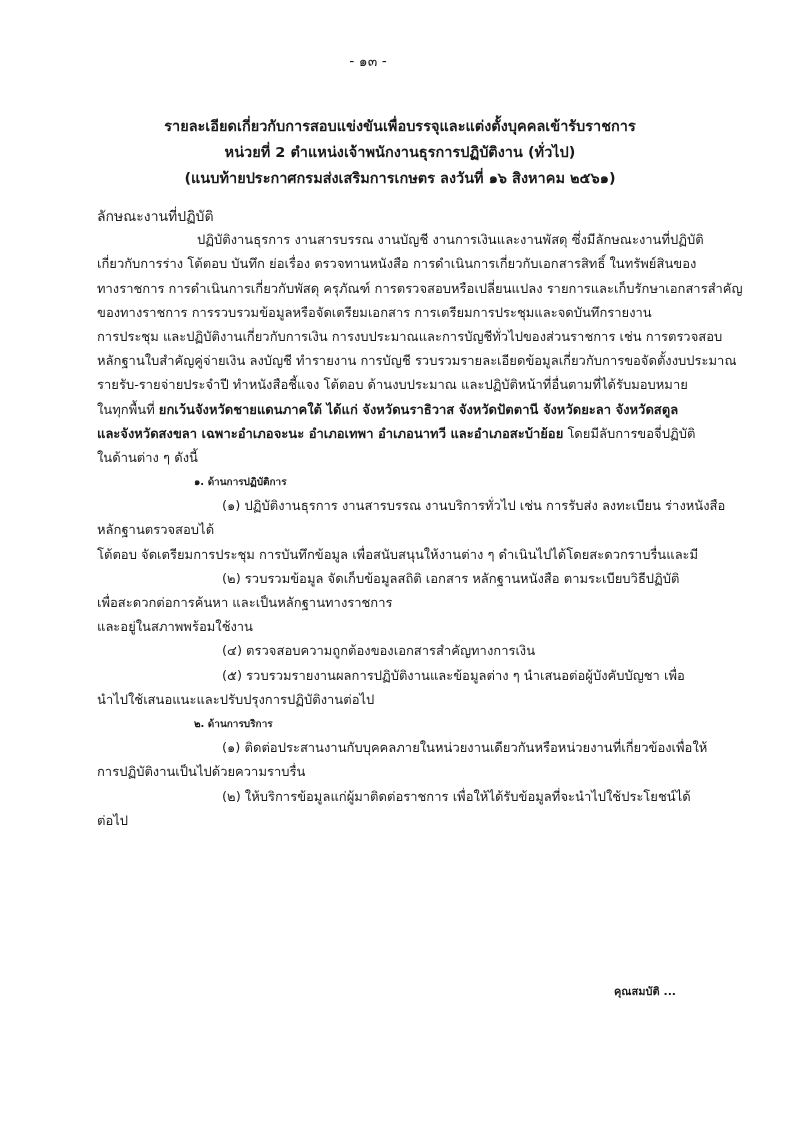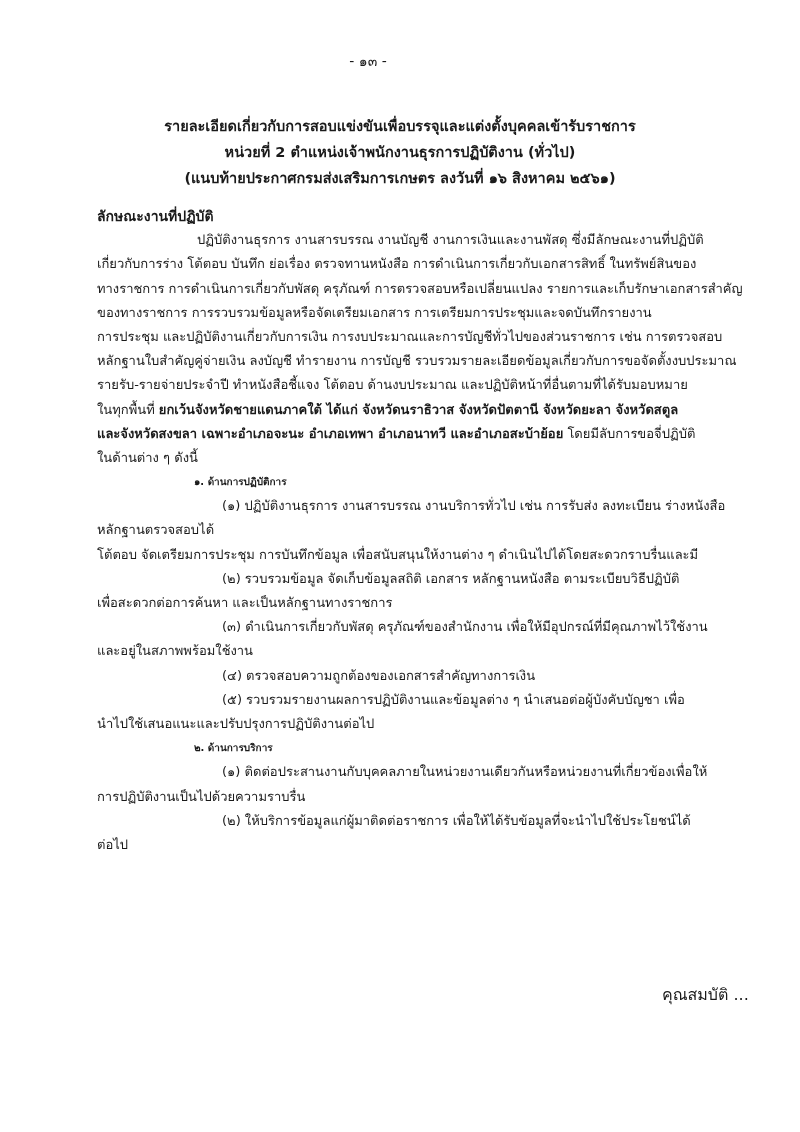"ลักษณะงานที่ปฏิบัติ" .h-main { font-weight: bold -> normal }
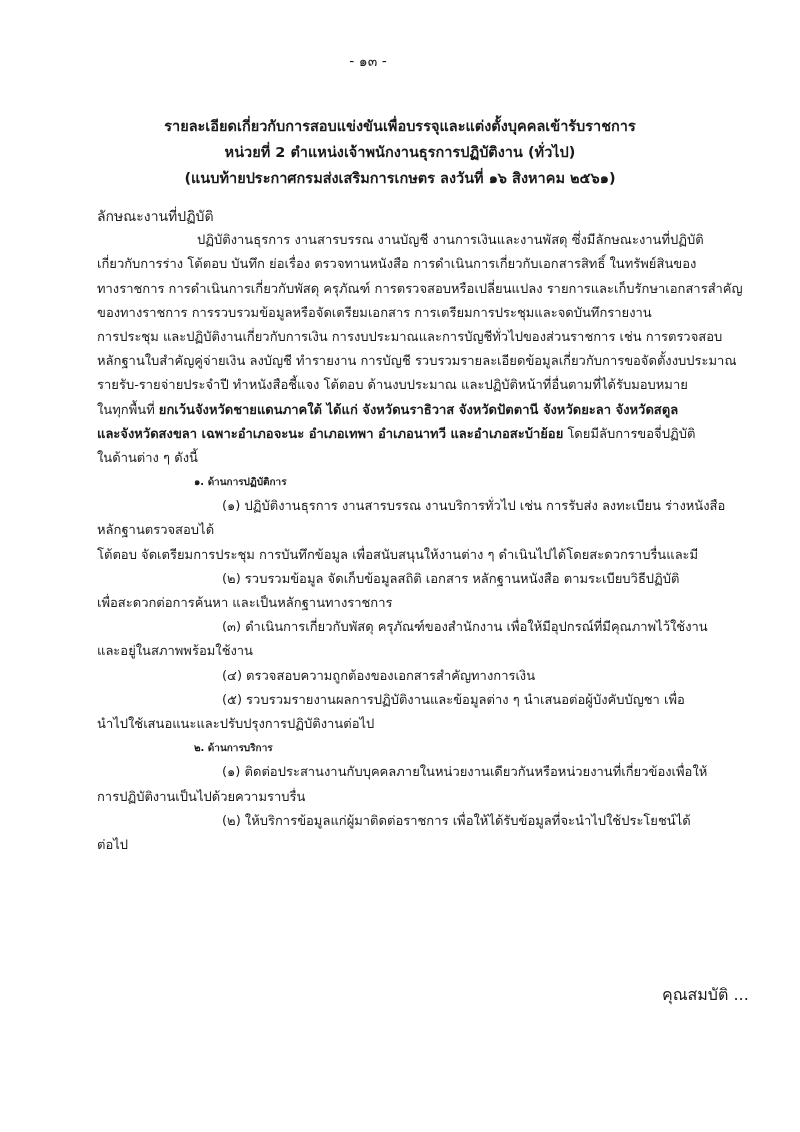"(๓) ดำเนินการเกี่ยวกับพัสดุ" div.line { html: <div>(๓) ดำเนินการเกี่ยวกับพัสดุ ครุภัณฑ์ของสำนักงาน เพื่อให้มีอุปกรณ์ที่มีคุณภาพไว้ใช้งาน</div> -> none }
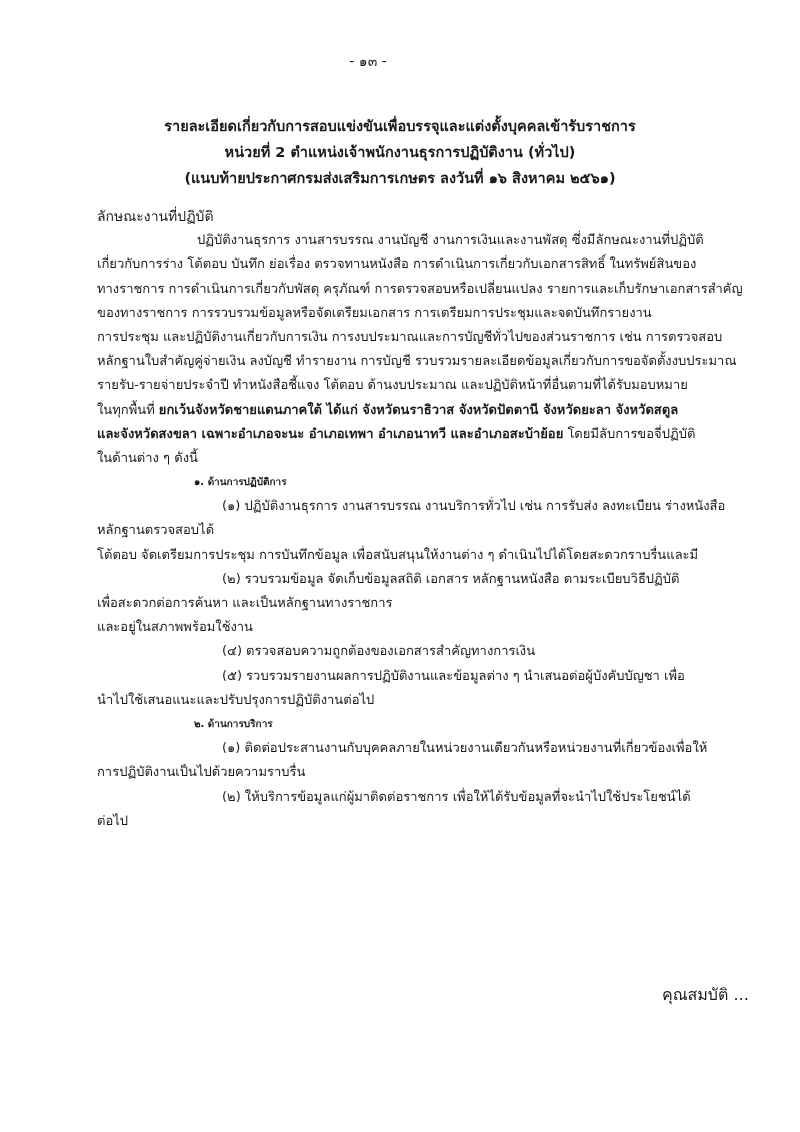"คุณสมบัติ ..." .footer-next { font-size: 16px -> 11px; font-weight: normal -> bold; left: 662px -> 614px }
